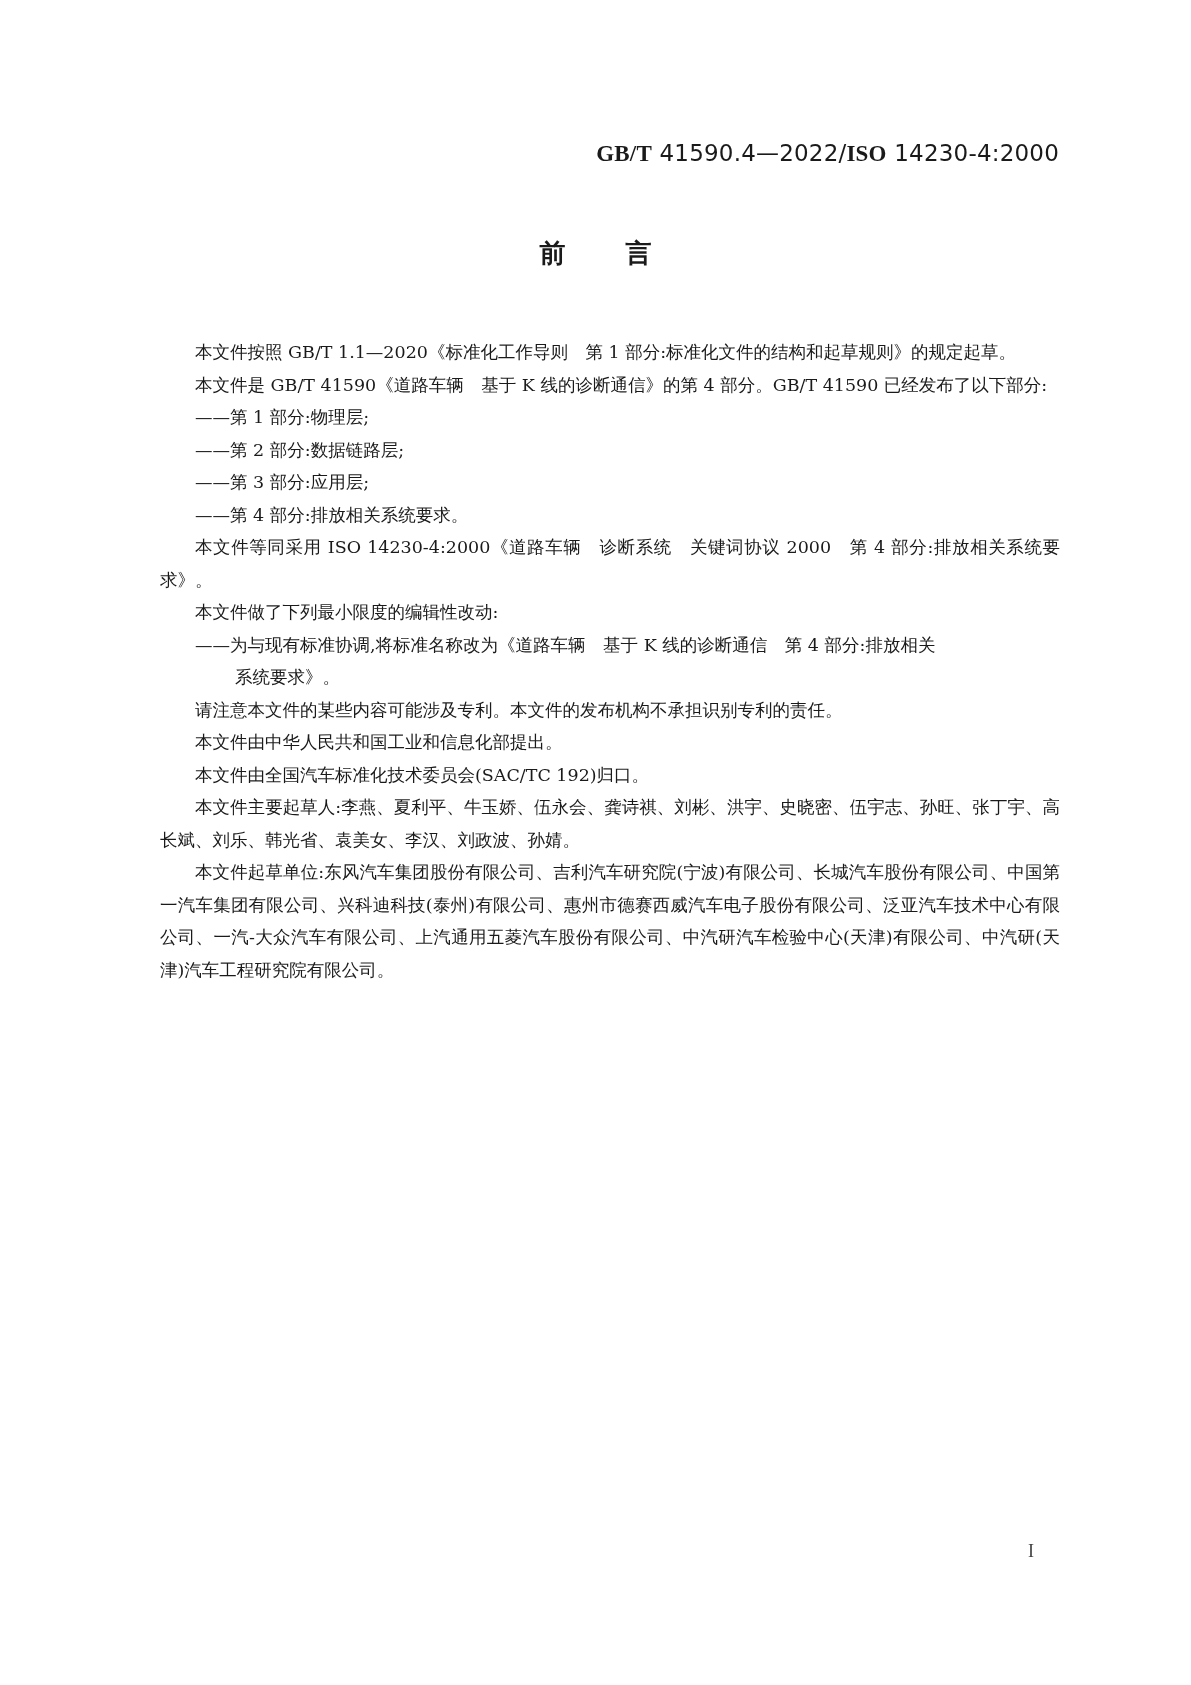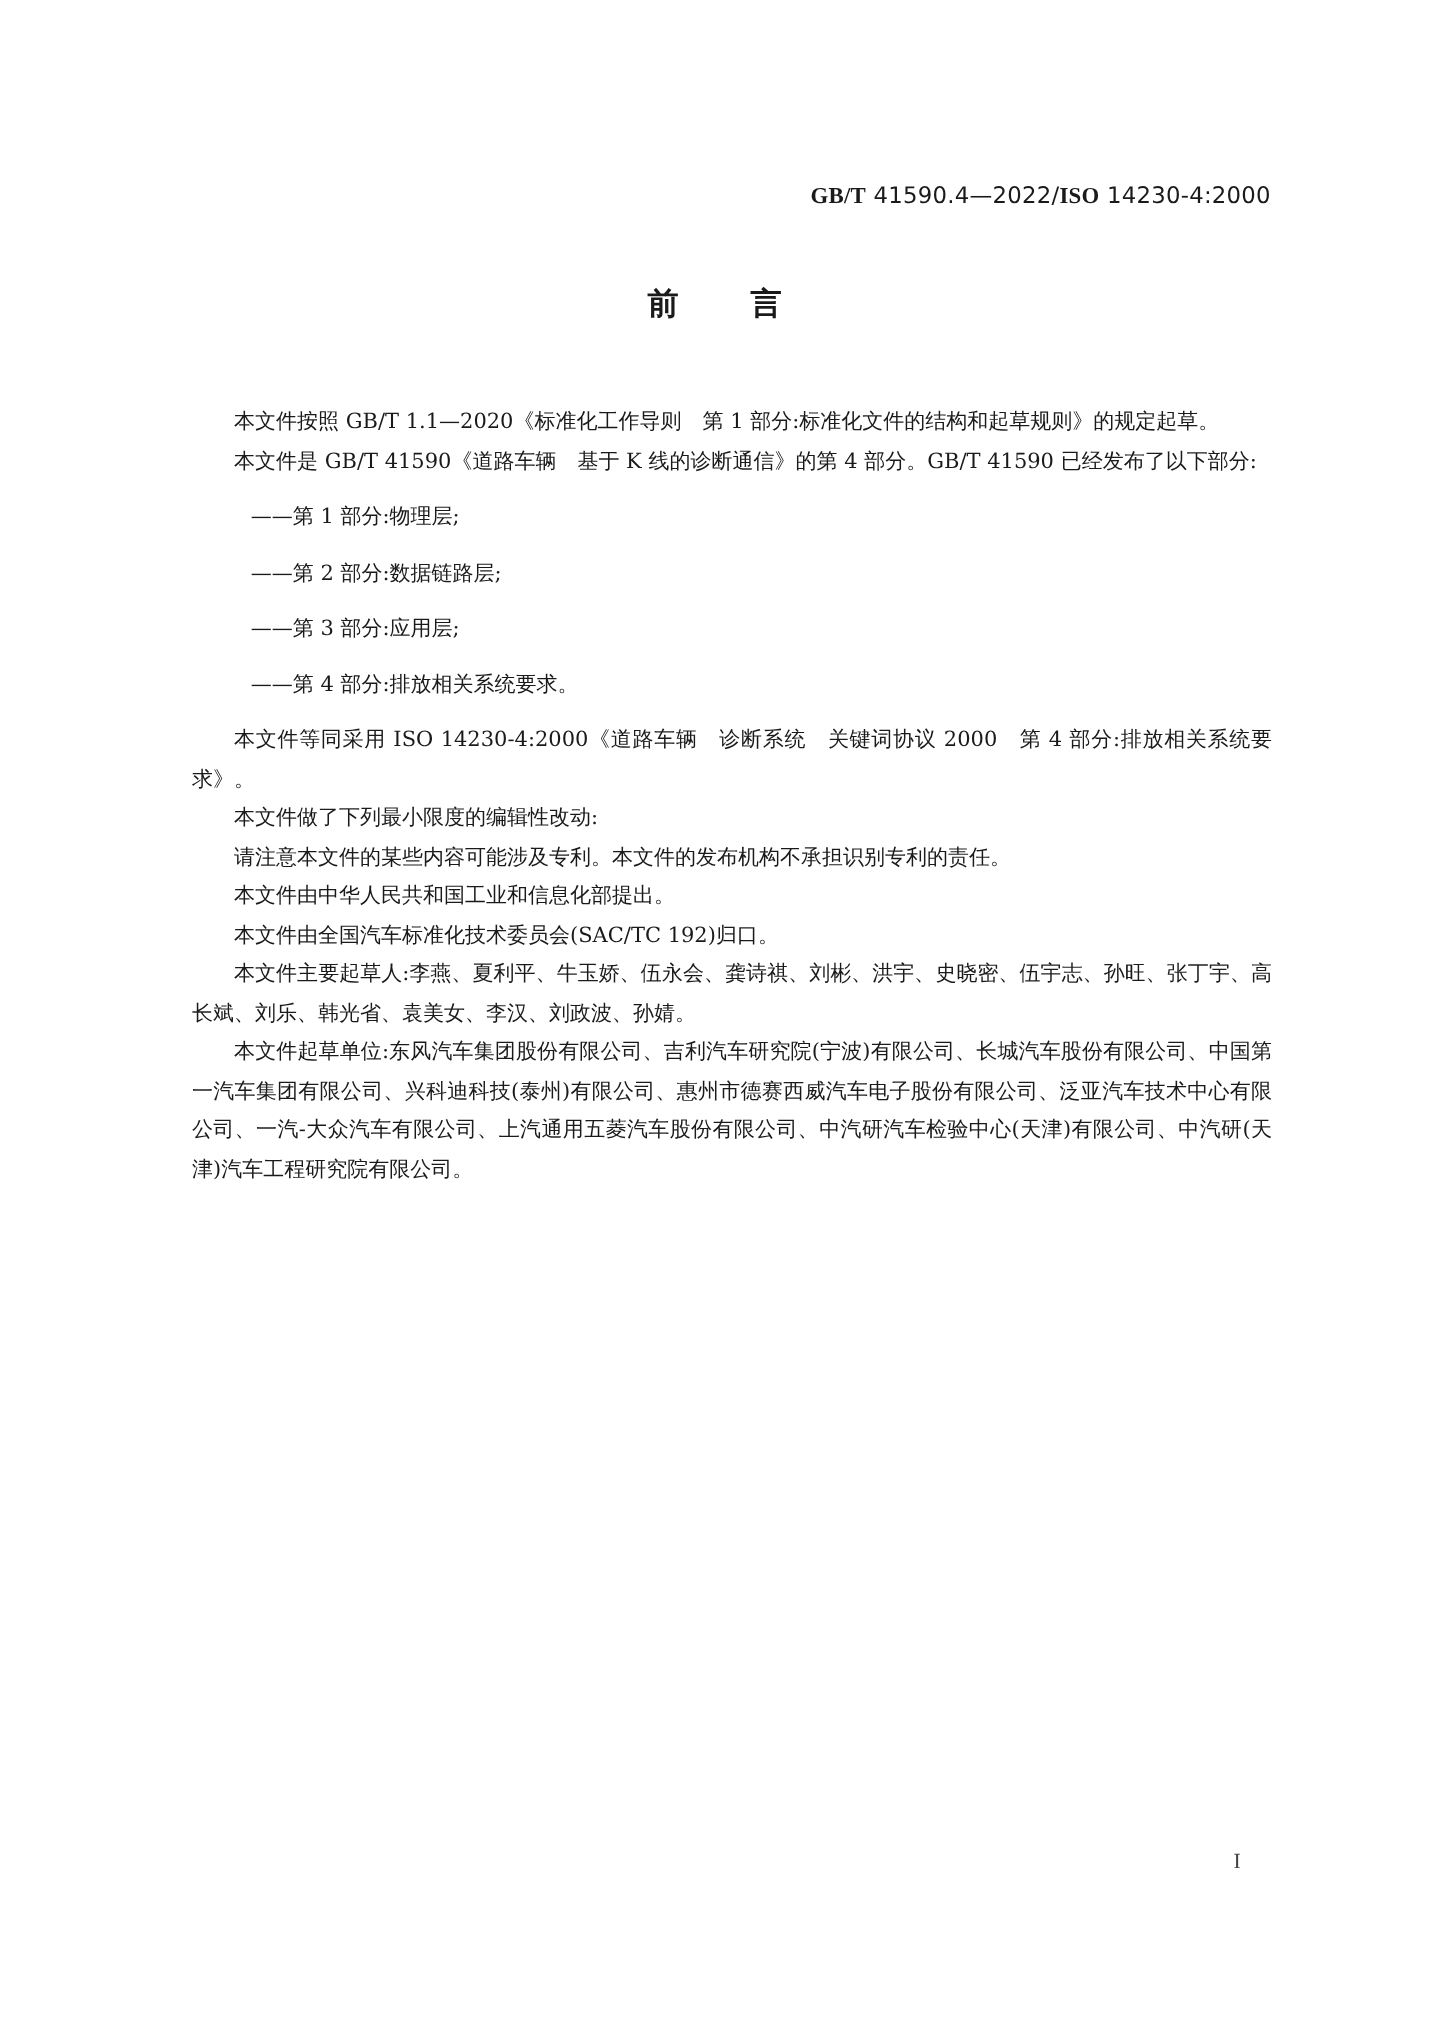"GB/T 41590.4—2022/ISO 14230-4:2000" .header-code { font-size: 19px -> 23px; top: 152px -> 140px }
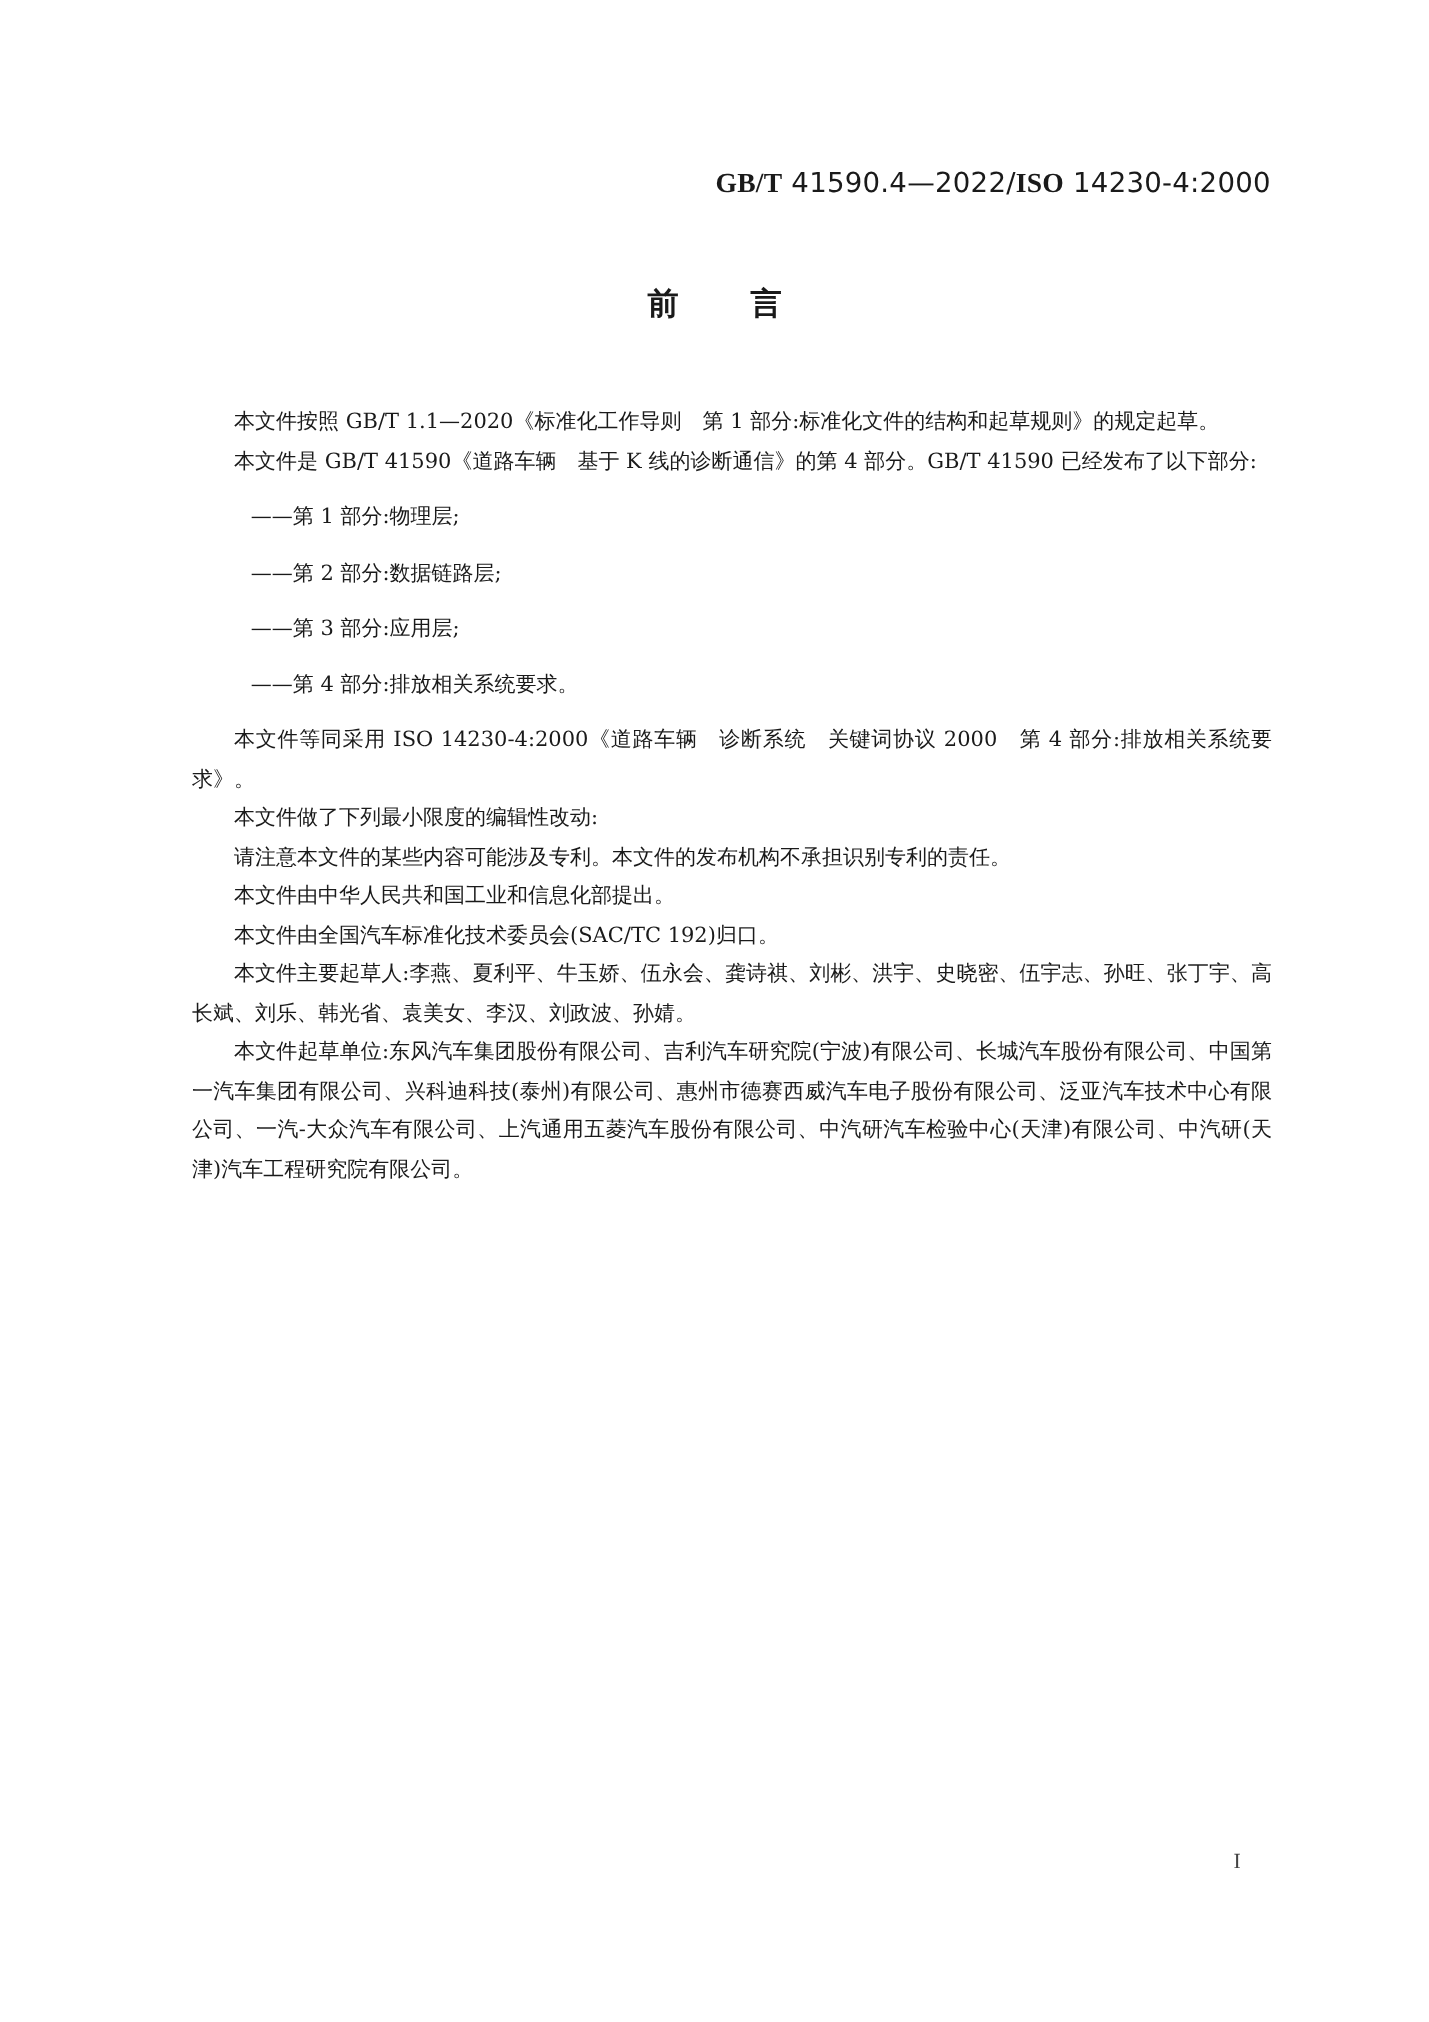"——第 1 部分:物理层;" .dash { margin: 14px -> 0 }
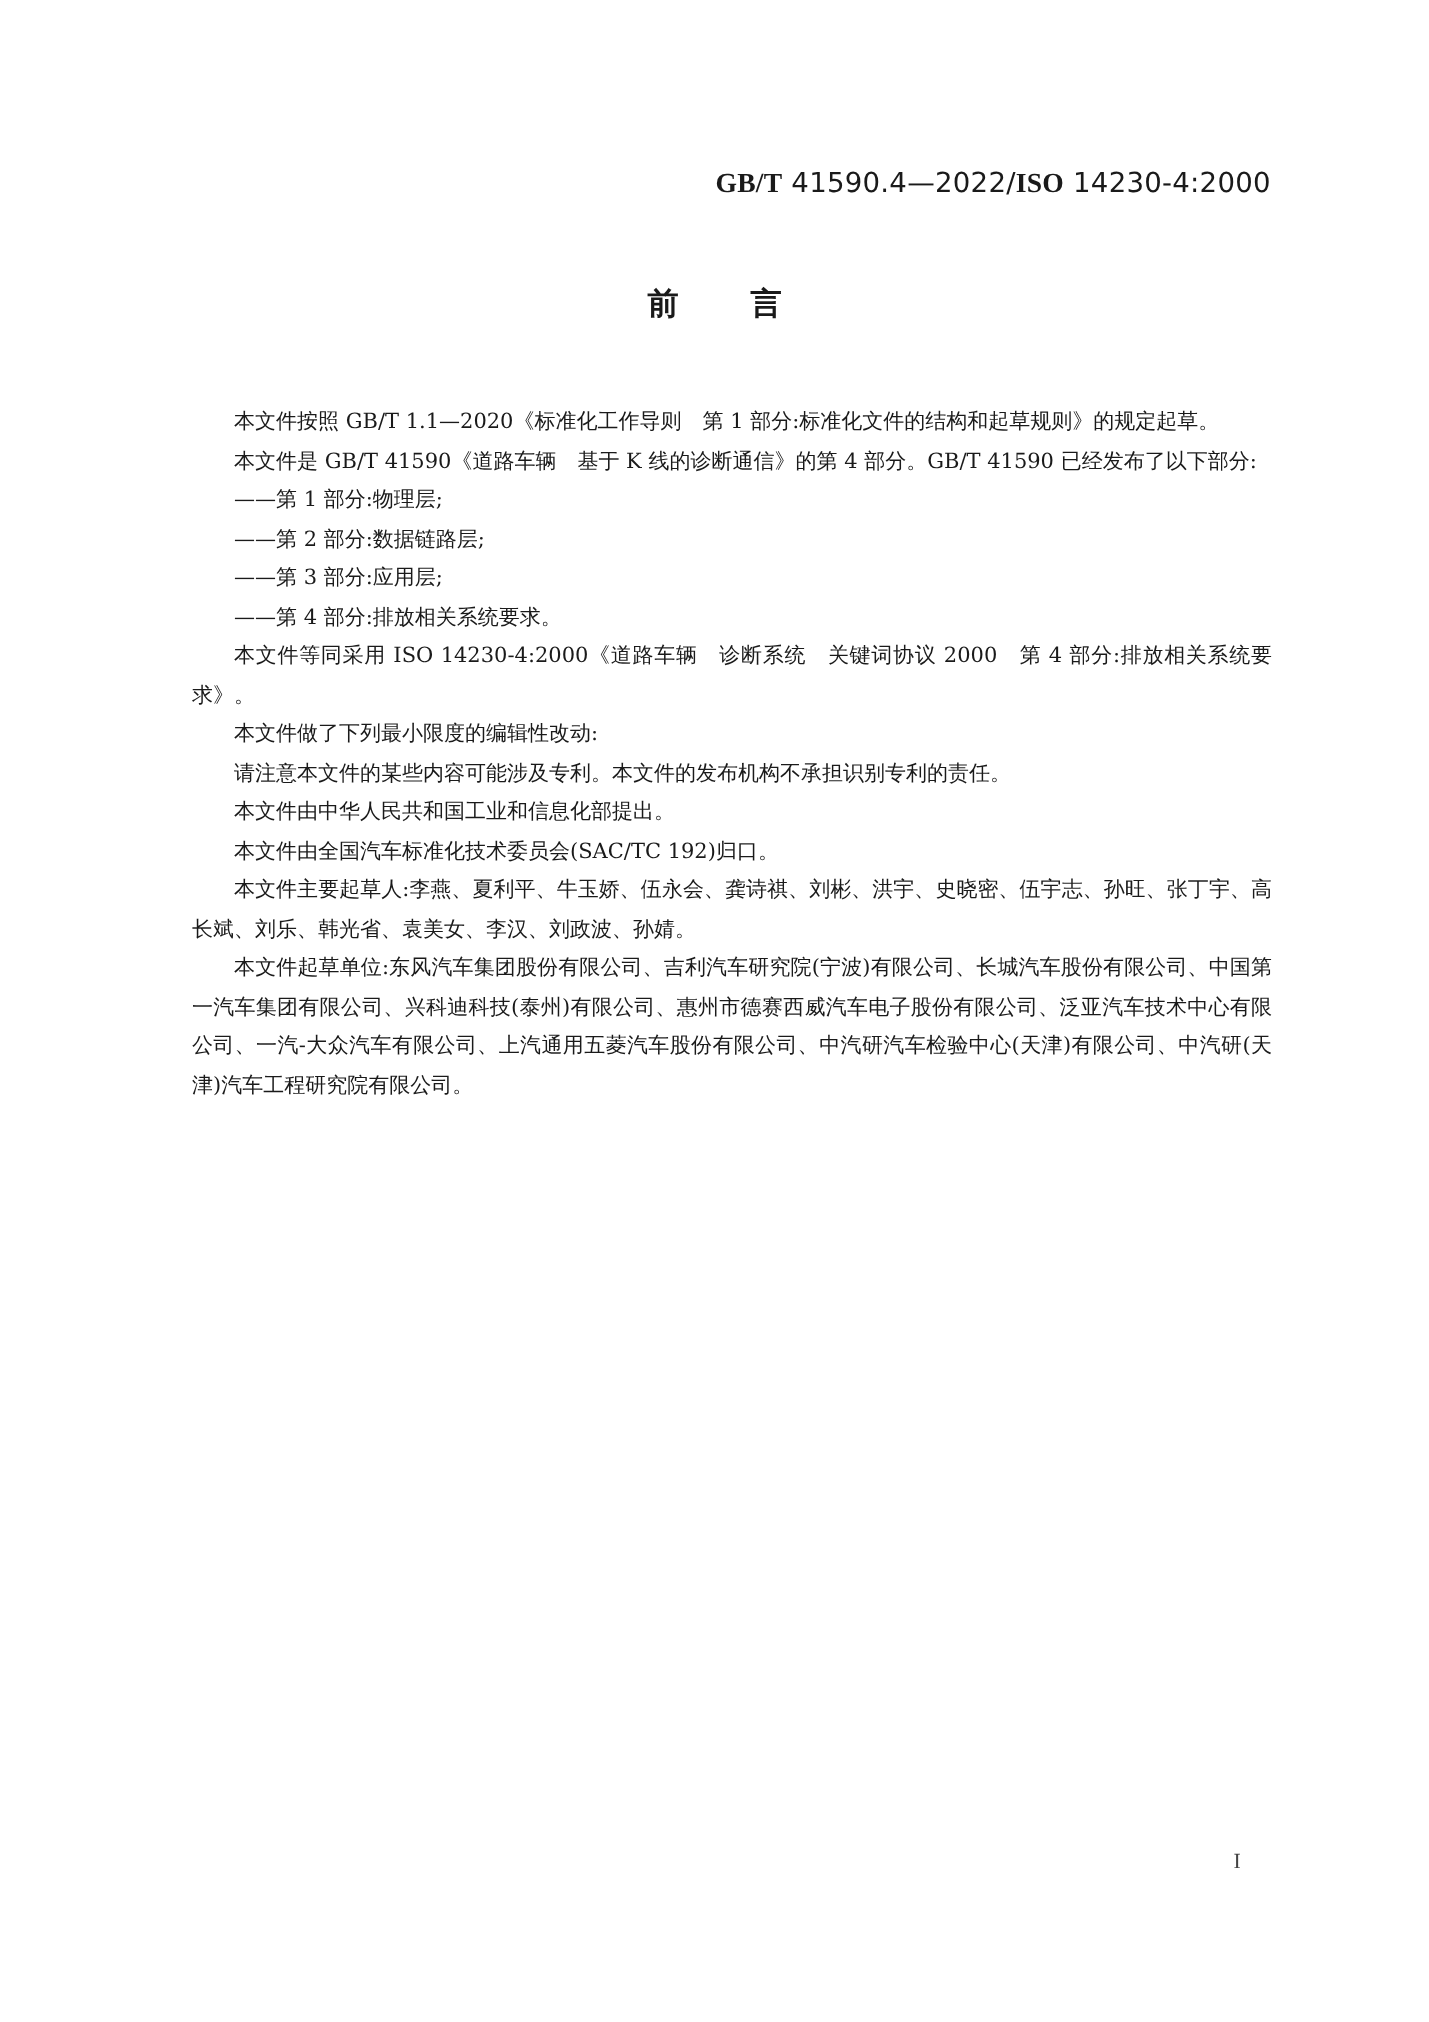"——为与现有标准协调,将标准名称改为《道路车辆 基于 K 线的诊断通信 第" p.dash-wrap { html: none -> <p> <span>——为与现有标准协调,将标准名称改为《道路车辆 基于 K 线的诊断通信 第 4 部分:排放相关</span> <span>系统要求》。</span> </p> }
